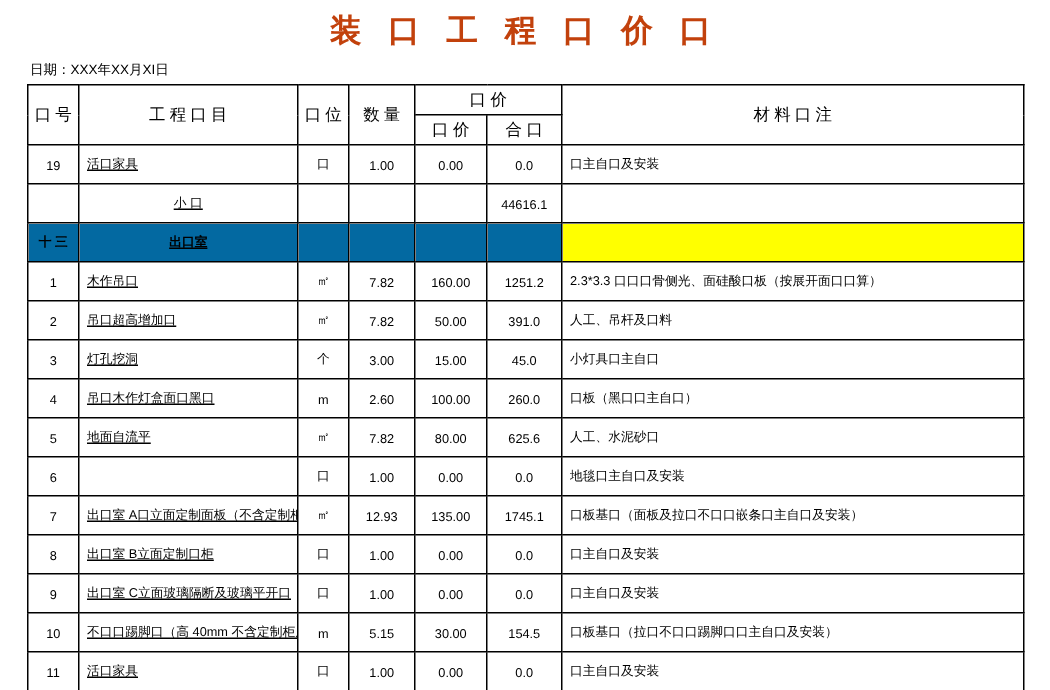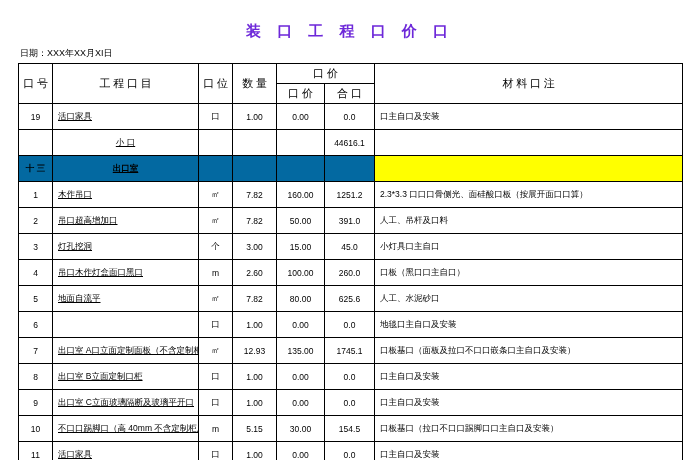"装 口 工 程 口" .doc-title { color: #6d28d9 -> #c2410c; font-size: 15px -> 21px; padding-top: 22px -> 6px }
